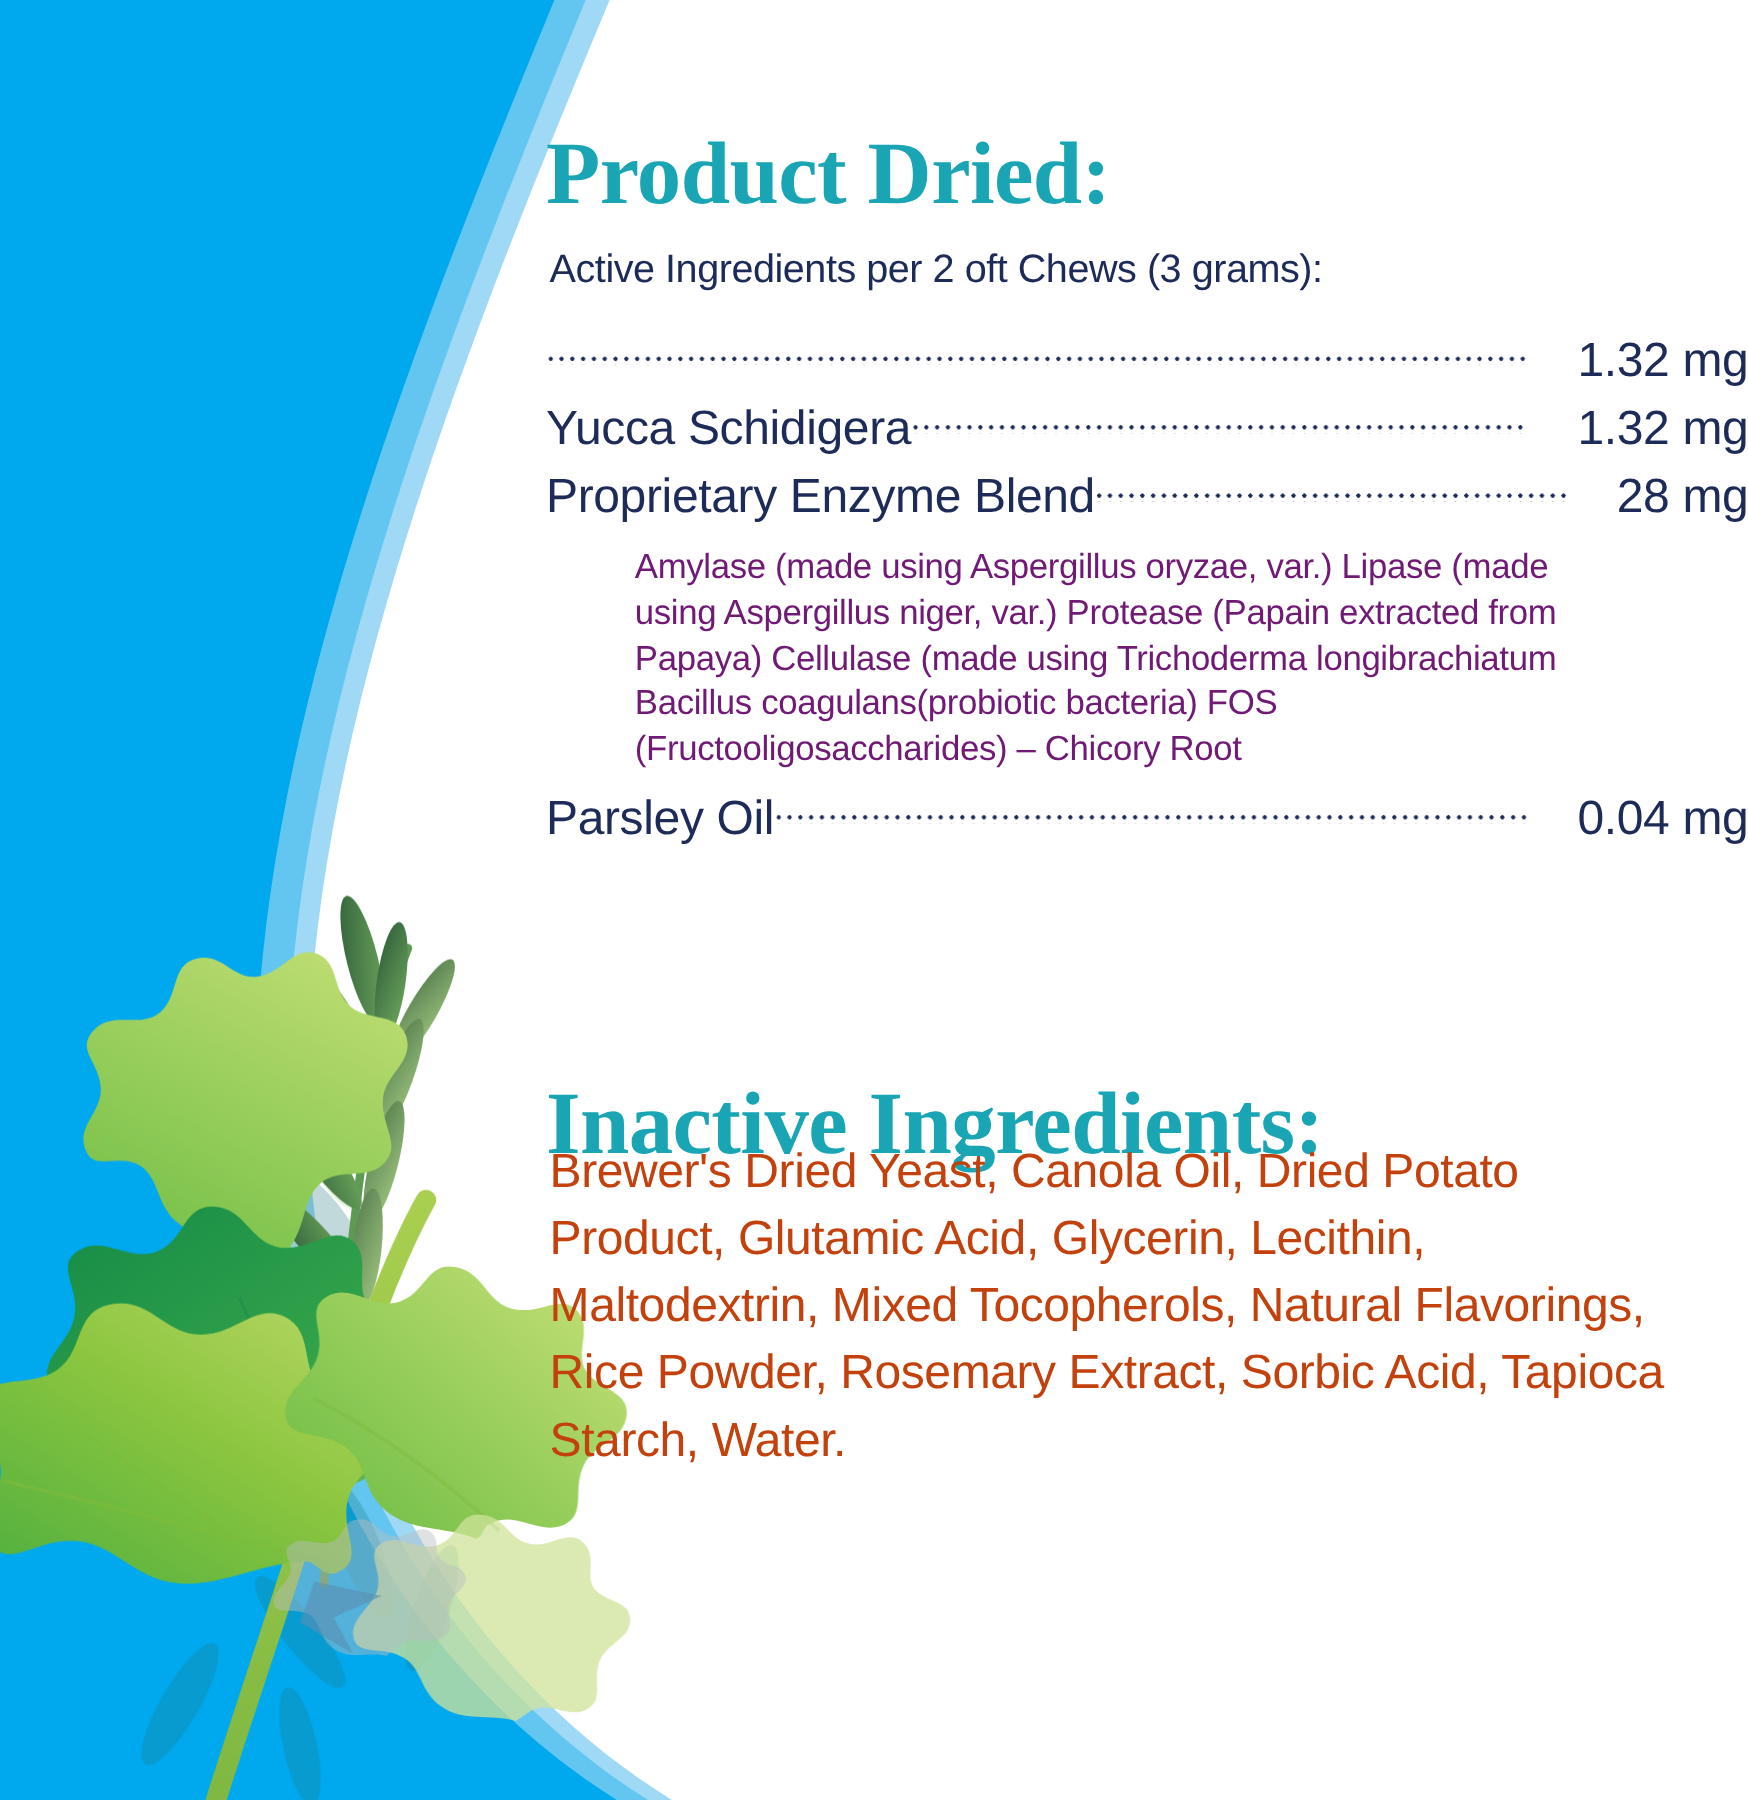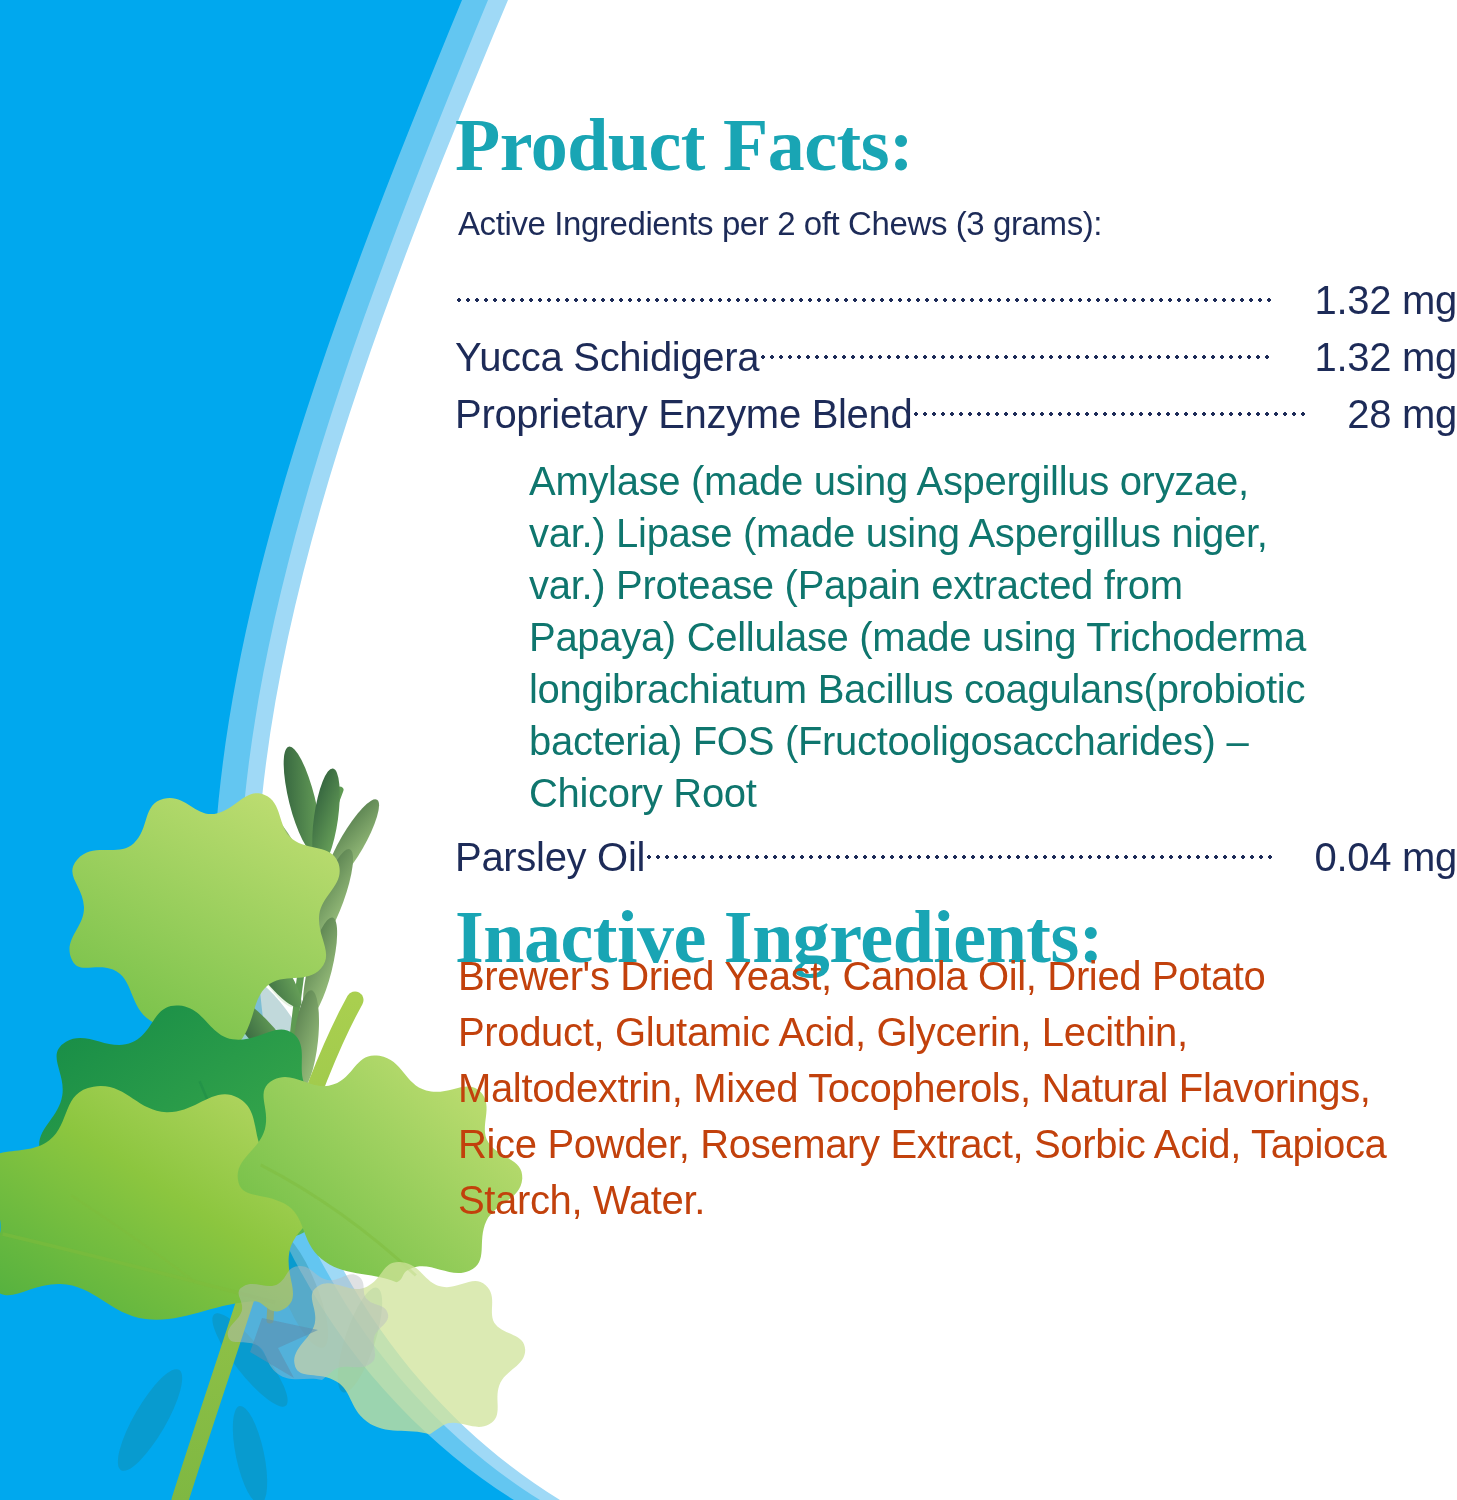"Product Facts:" h1.section-title { text: Facts -> Dried }
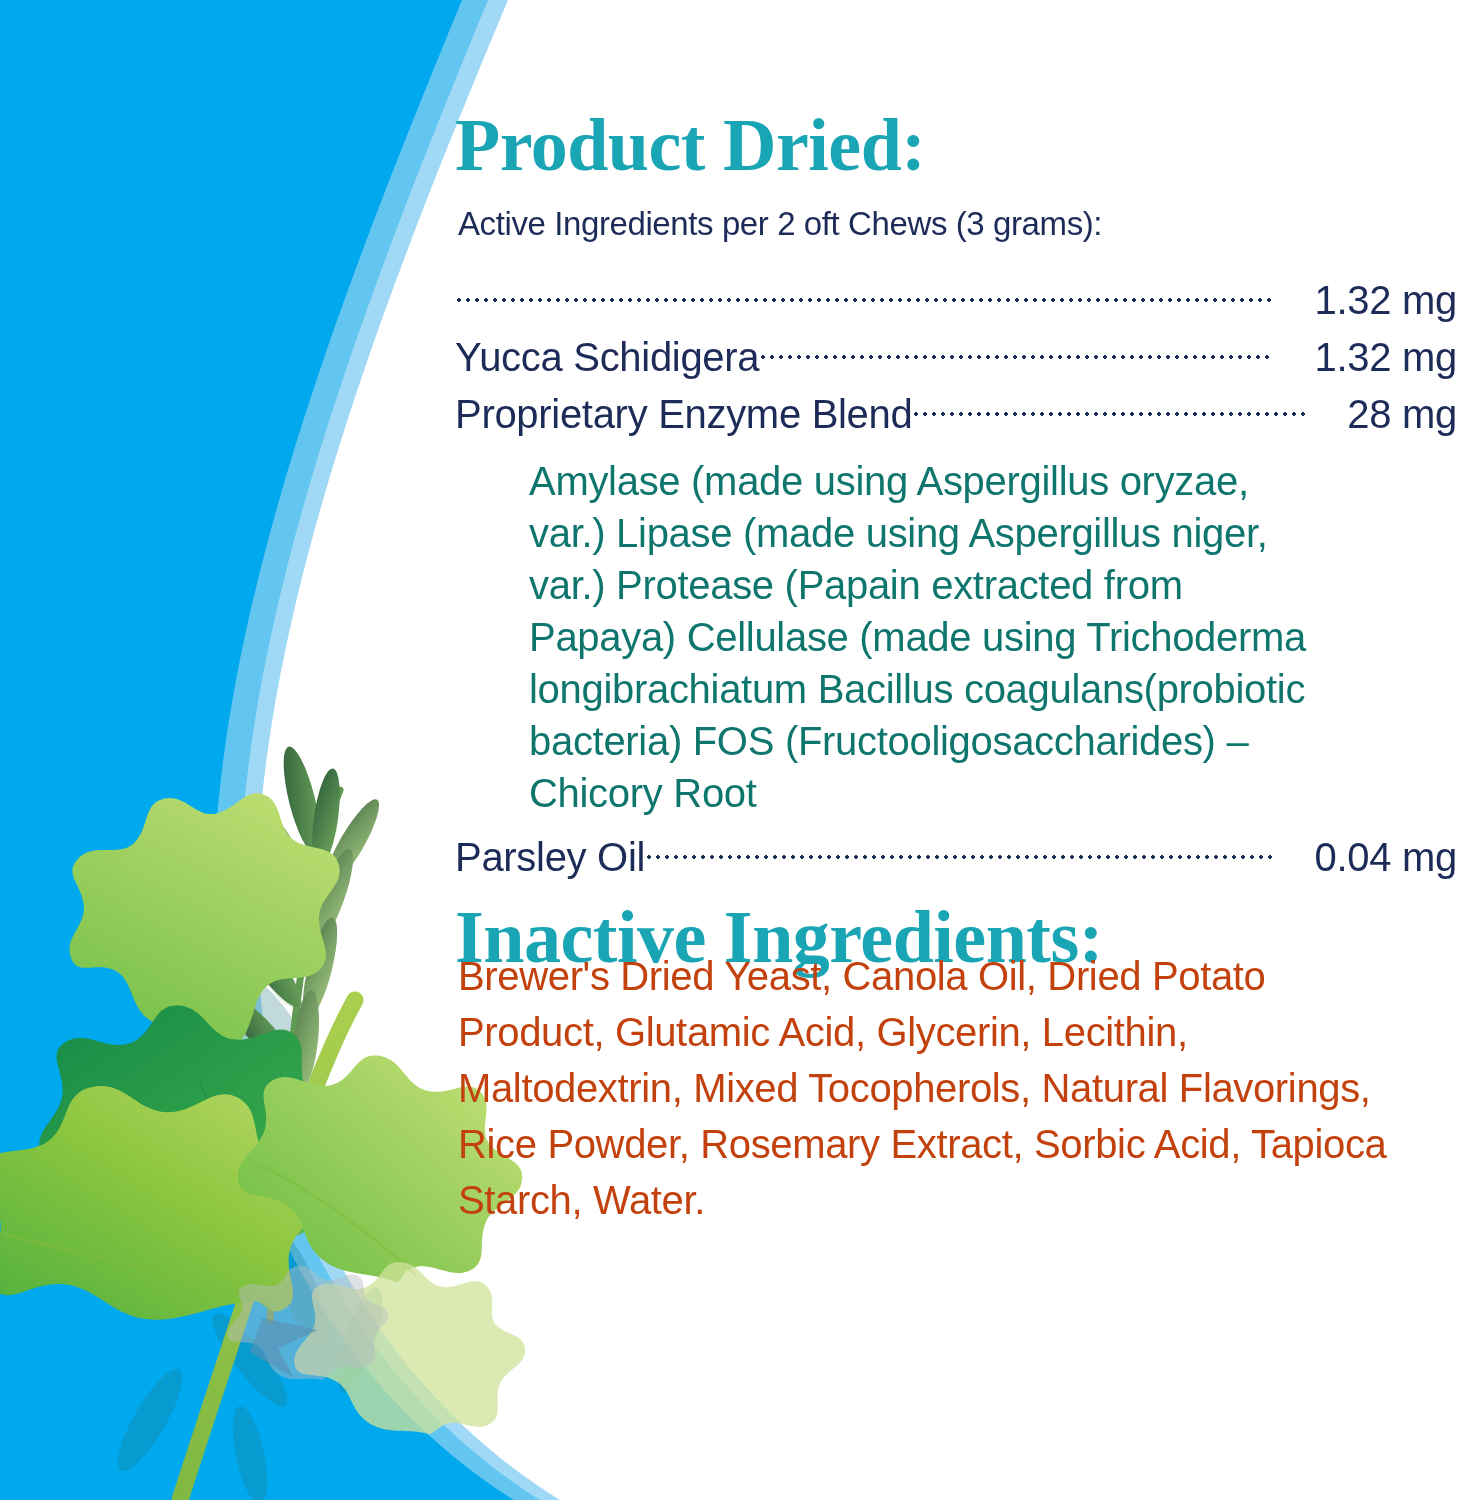"Amylase (made using Aspergillus oryzae," .ing-detail { color: #0f766e -> #701a75; font-size: 40px -> 29px }
